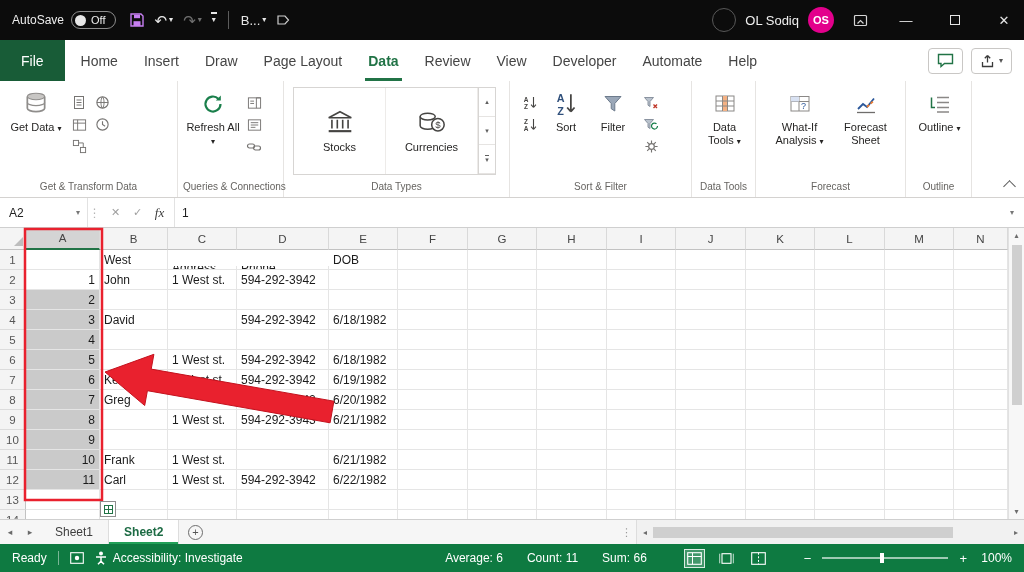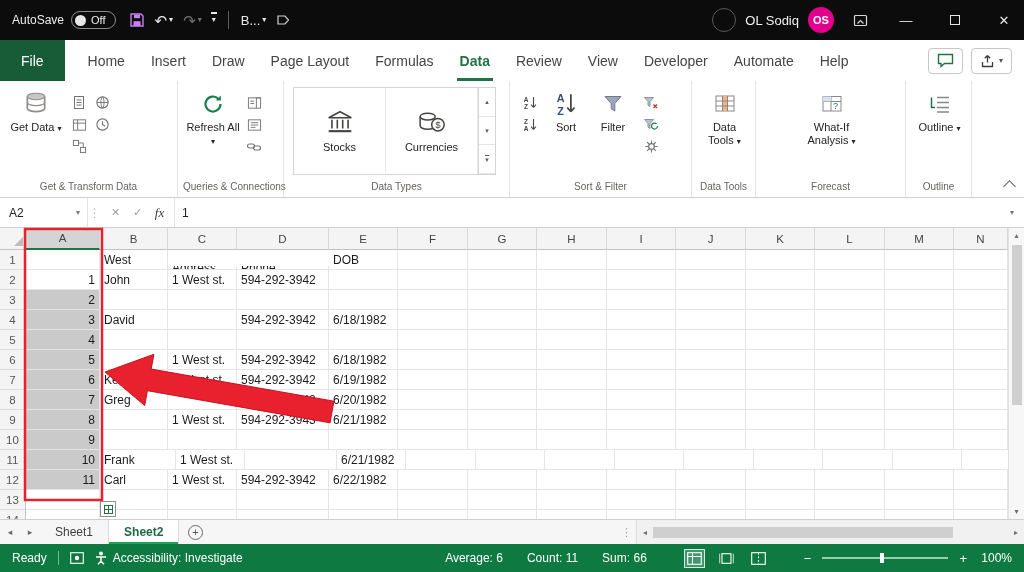"File" .rtab.file { margin-right: 10px -> 3px }
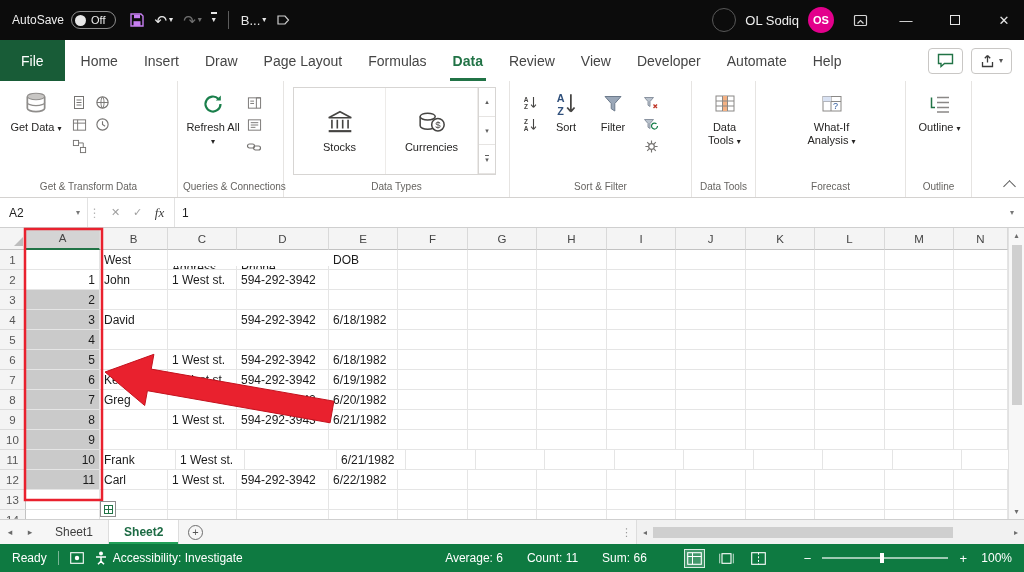"Formulas" div.rtab { html: <div>Formulas</div> -> none }
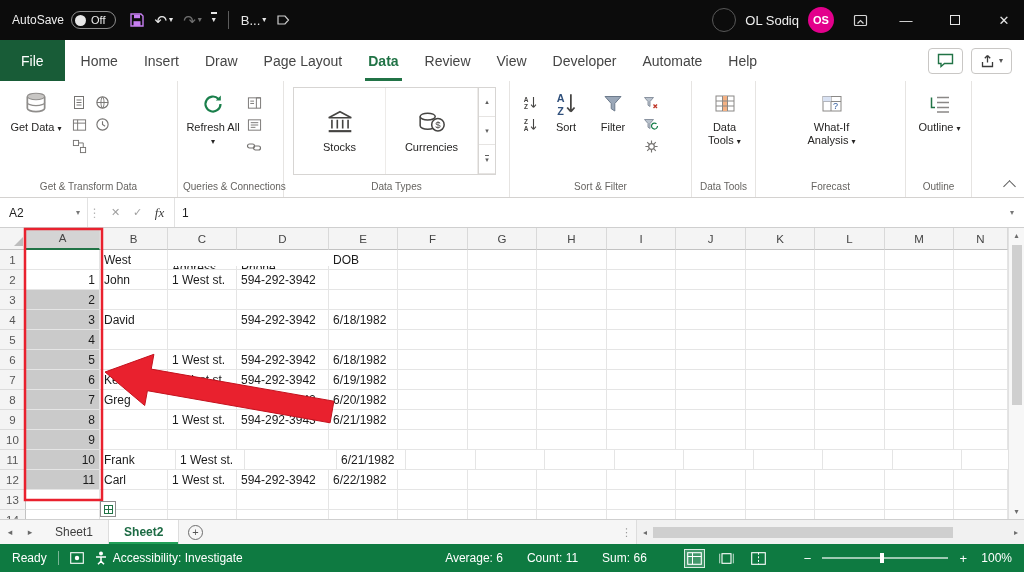"Forecast Sheet" button.bigbtn { html: none -> <button> <span> <svg> <path></path> <path></path> <path></path> </svg> </span> <span>Forecast Sheet</span> </button> }
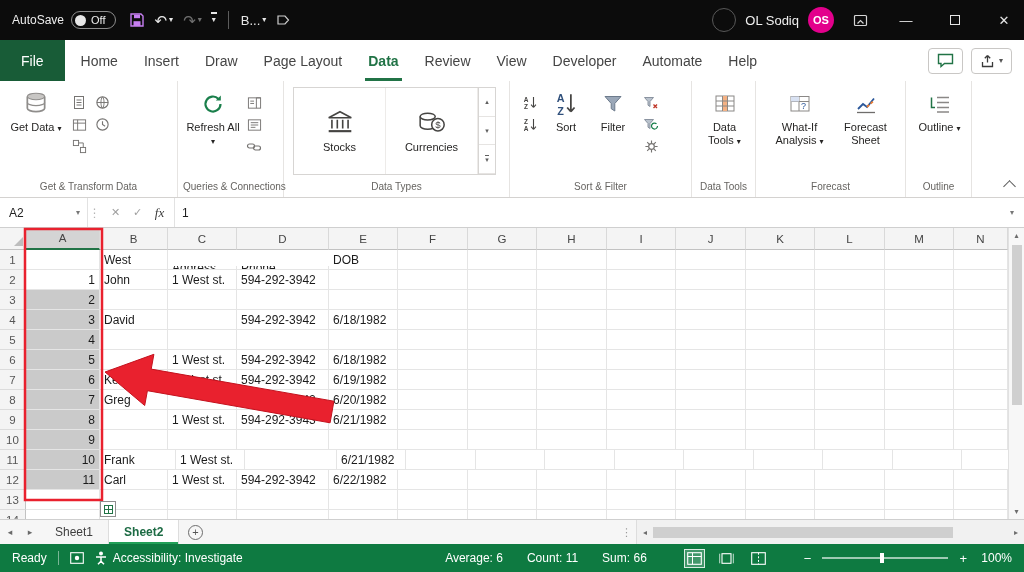"Frank" div.gcell { width: 76px -> 68px }
